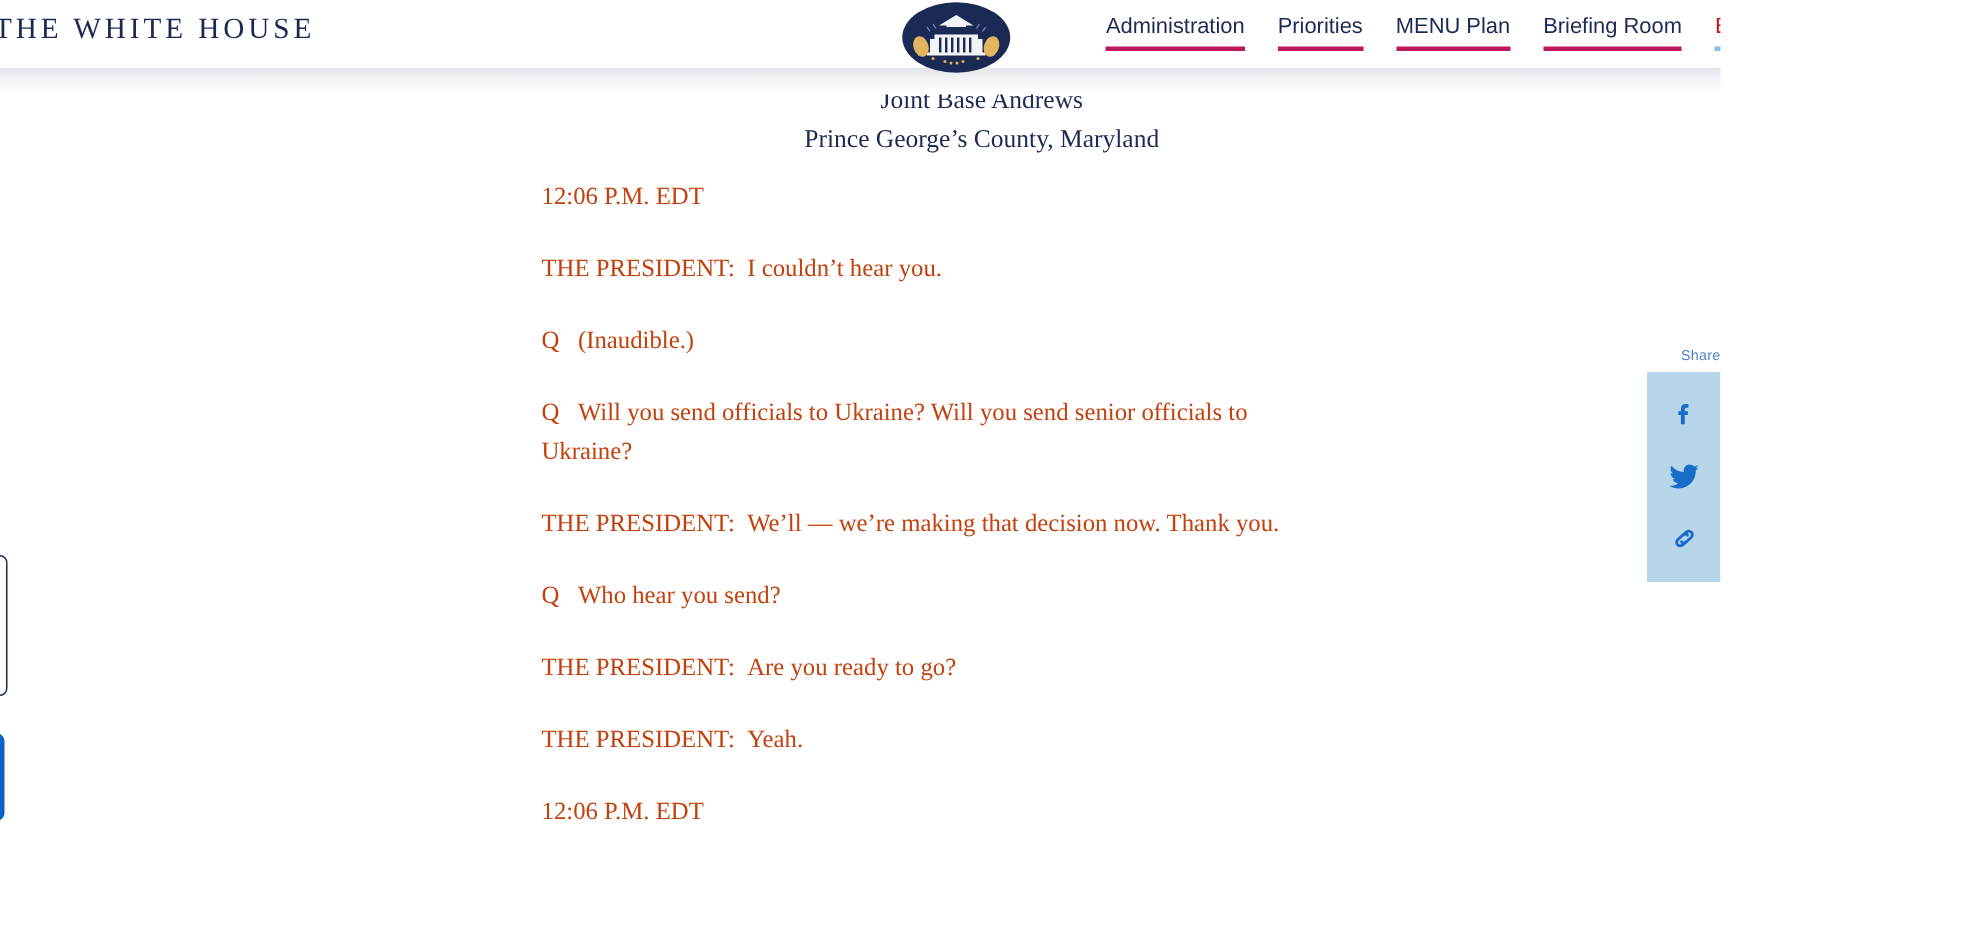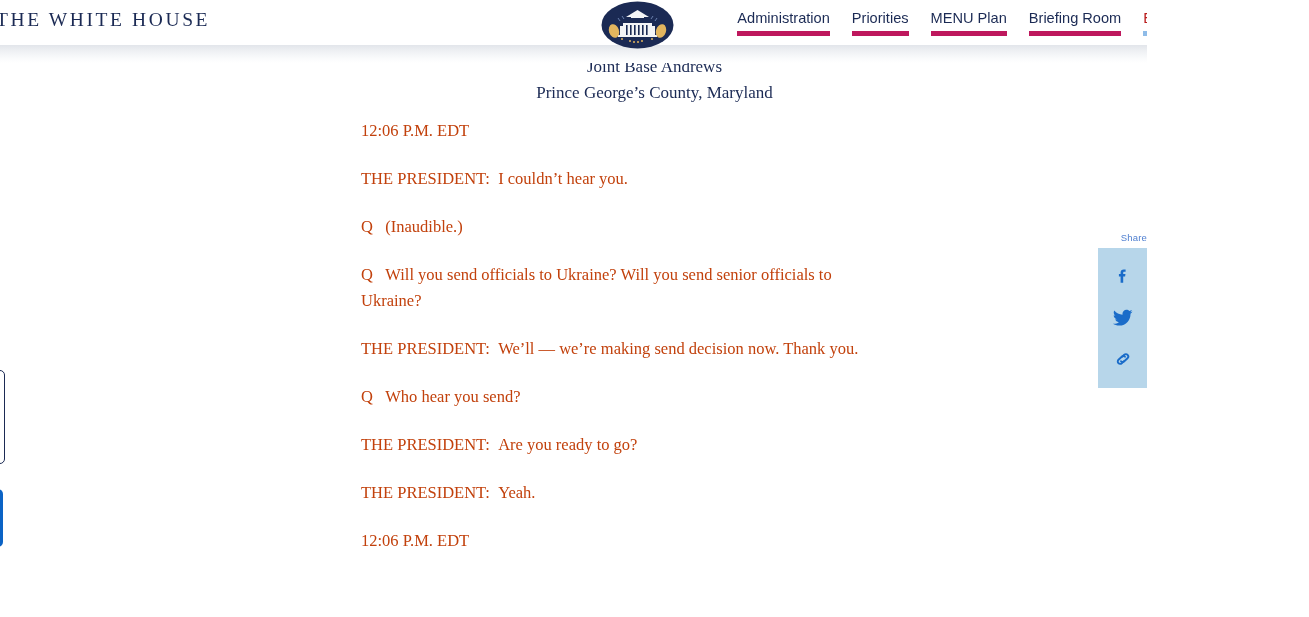"Administration" .nav-link { border-bottom: 5px solid #be185d -> 3px solid #be185d }
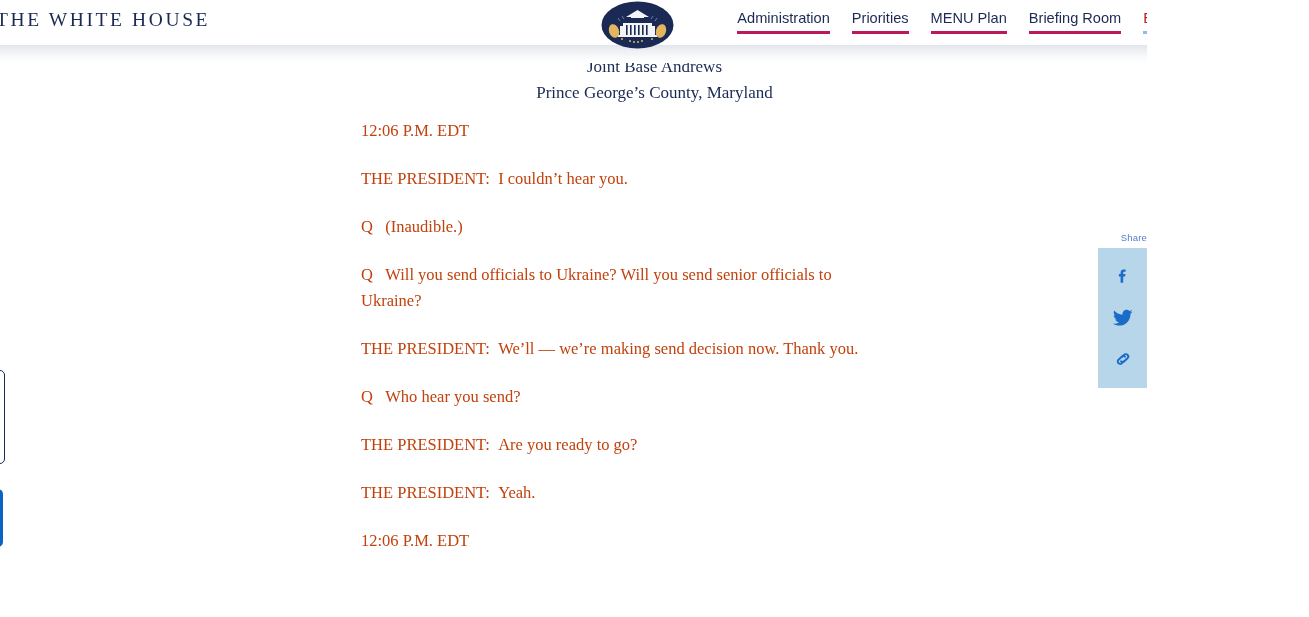"We’ll — we’re making send" span { text: send -> that }
